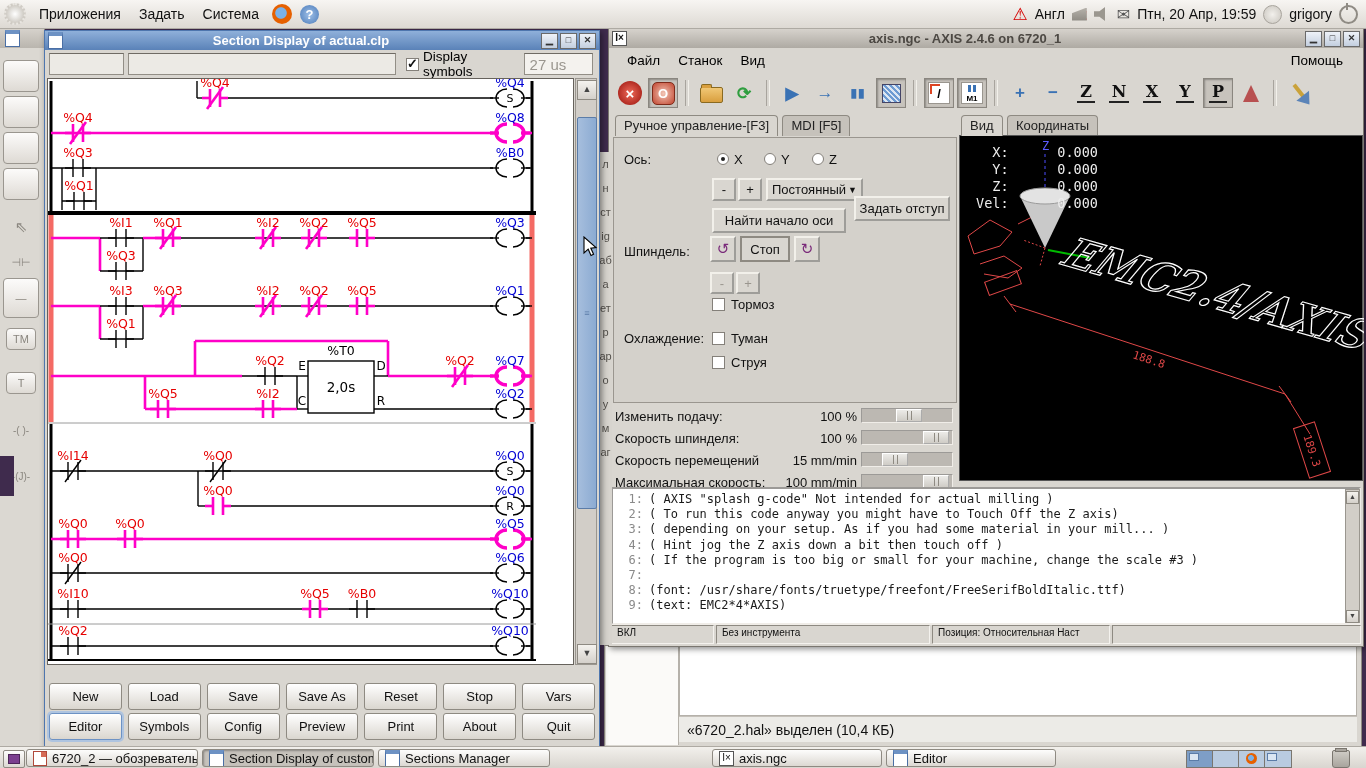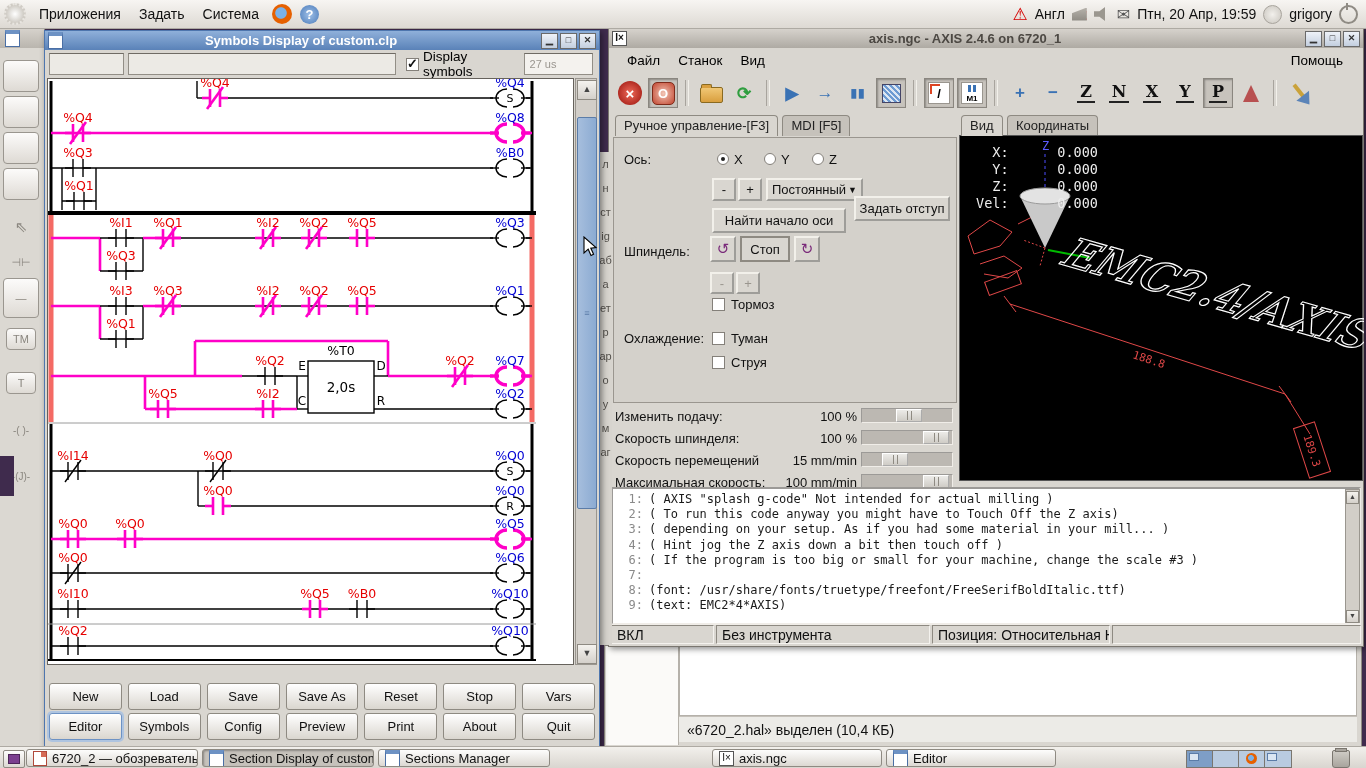"Symbols Display of custom.clp" span.tb-title { text: Symbols Display of custom.clp -> Section Display of actual.clp }
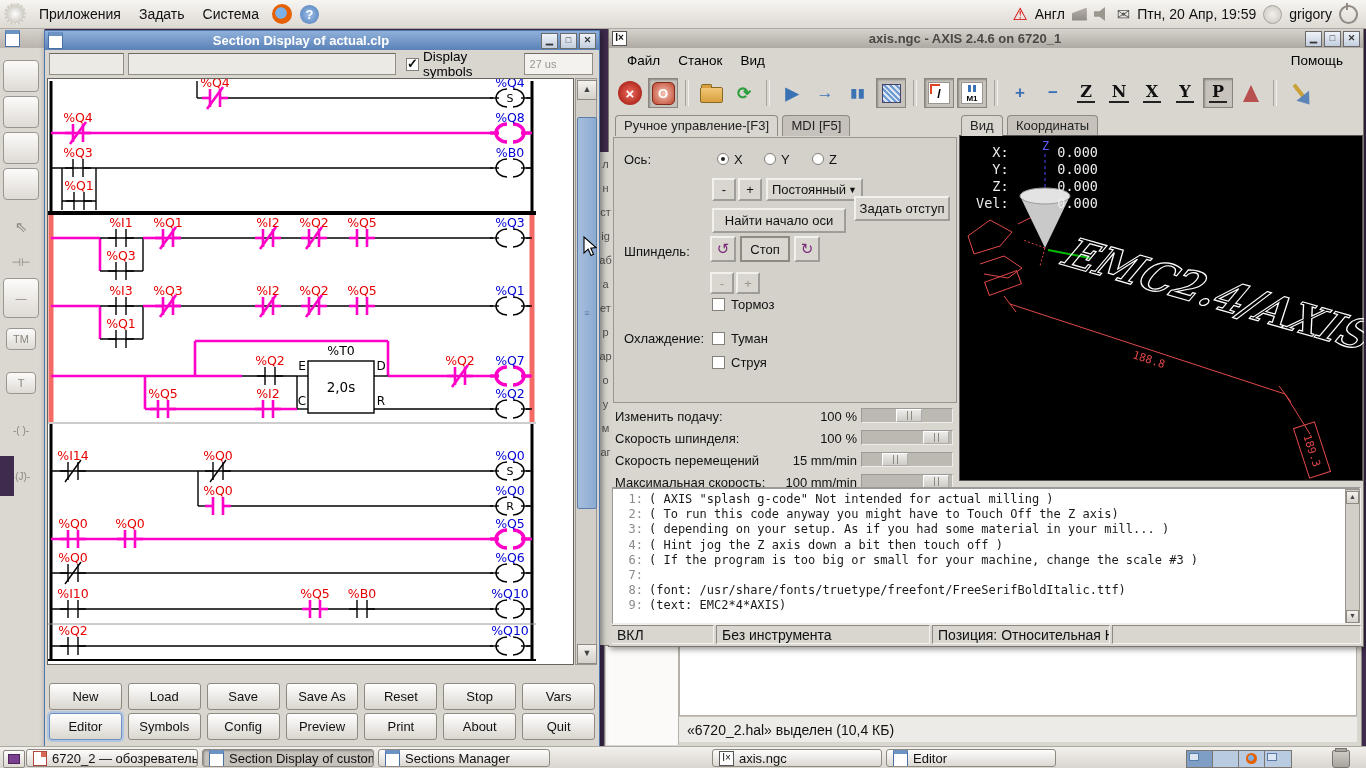"27 us" .entry { font-size: 11px -> 15px }
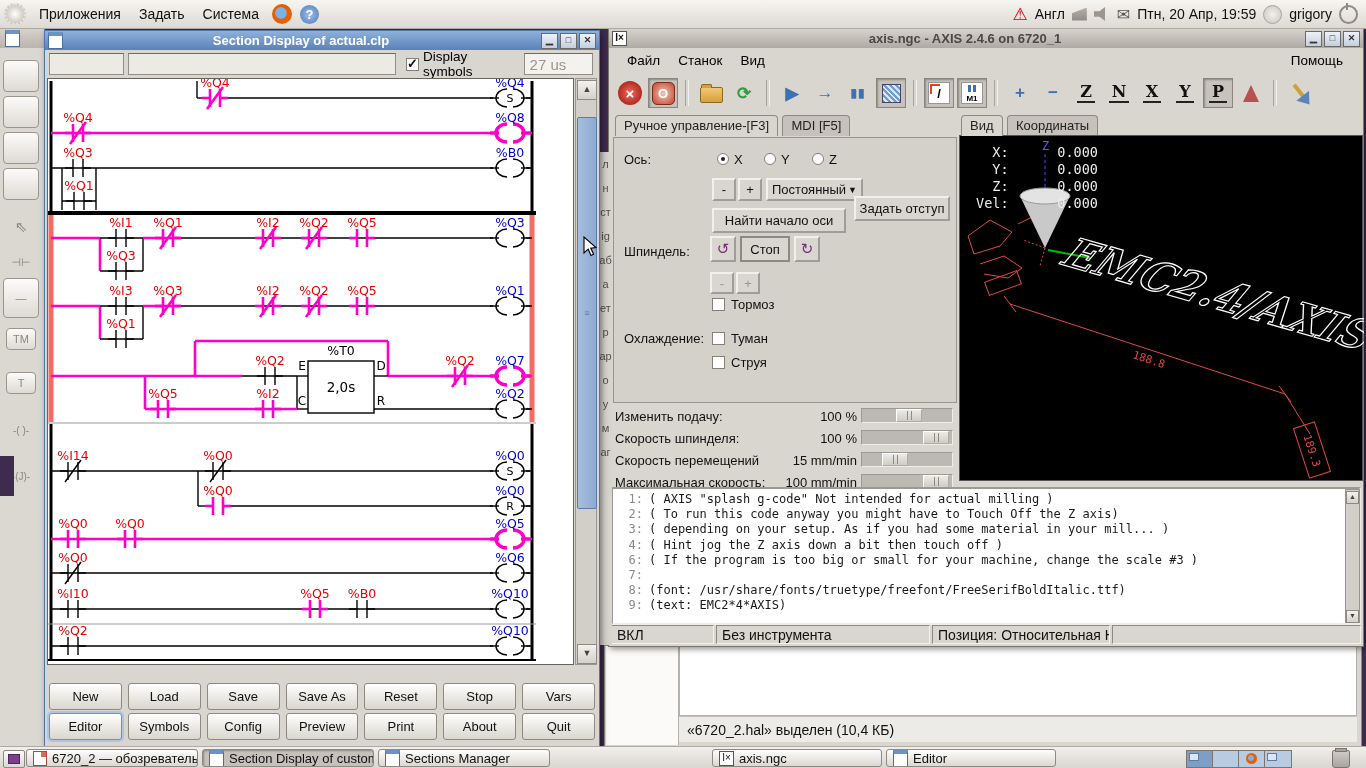"ВКЛ" .scell { font-size: 14px -> 10px }
